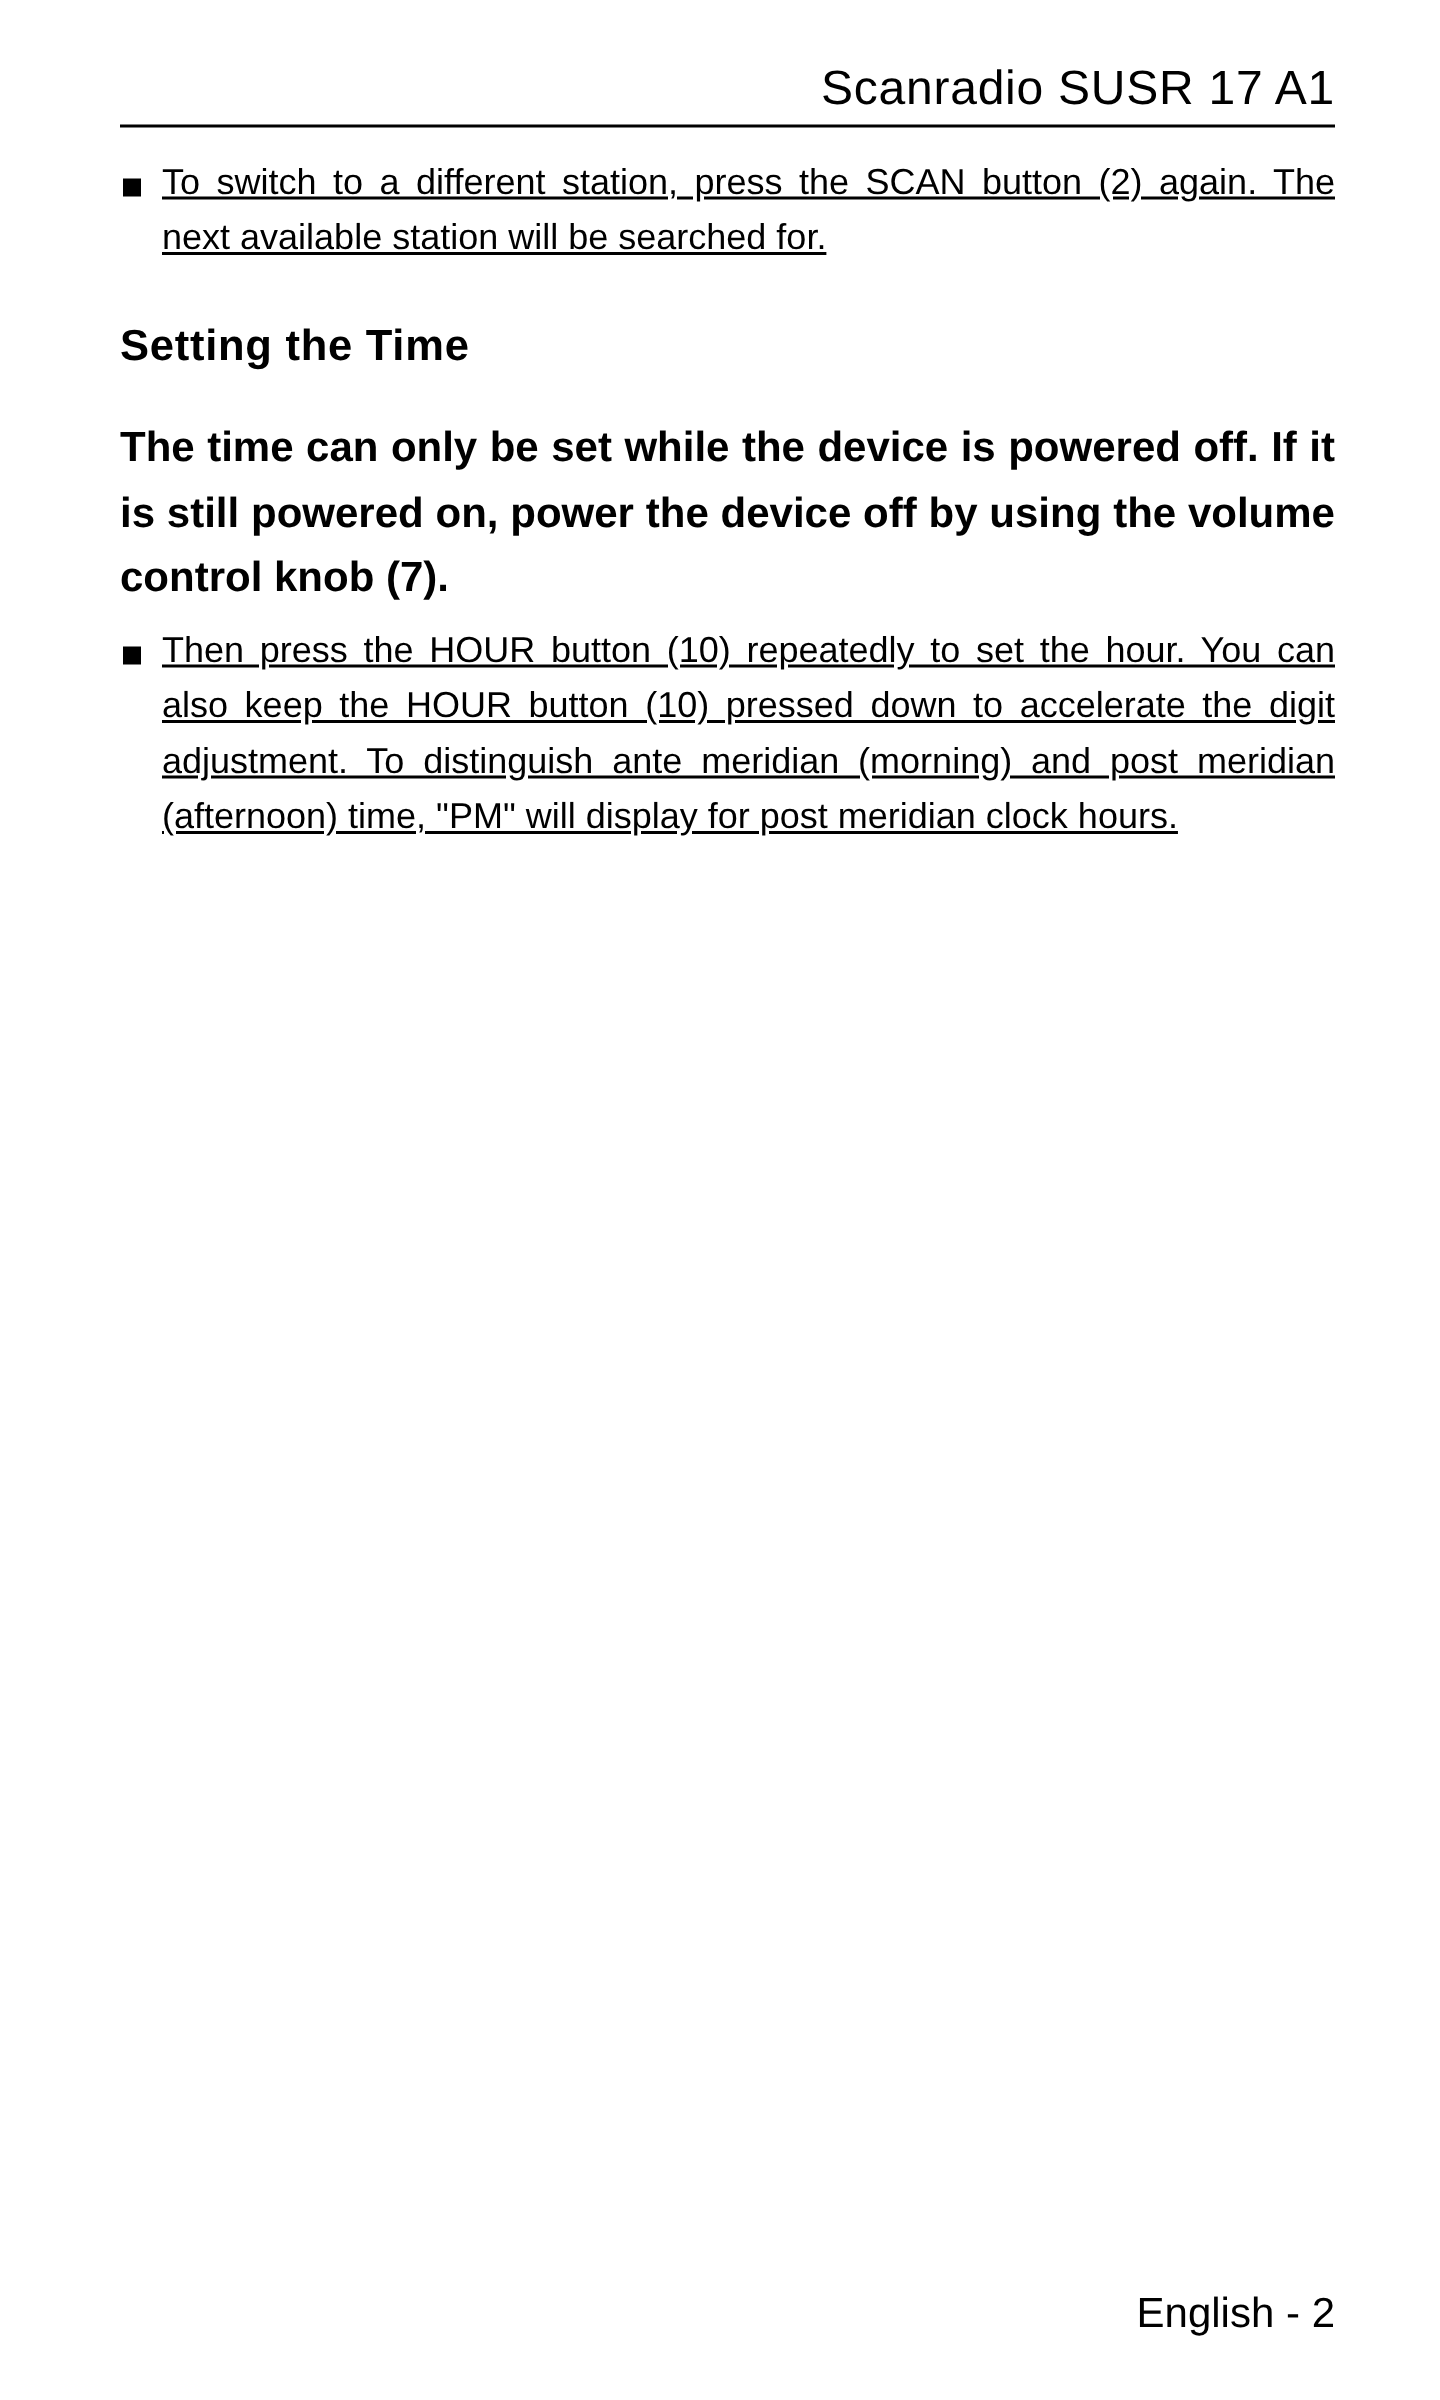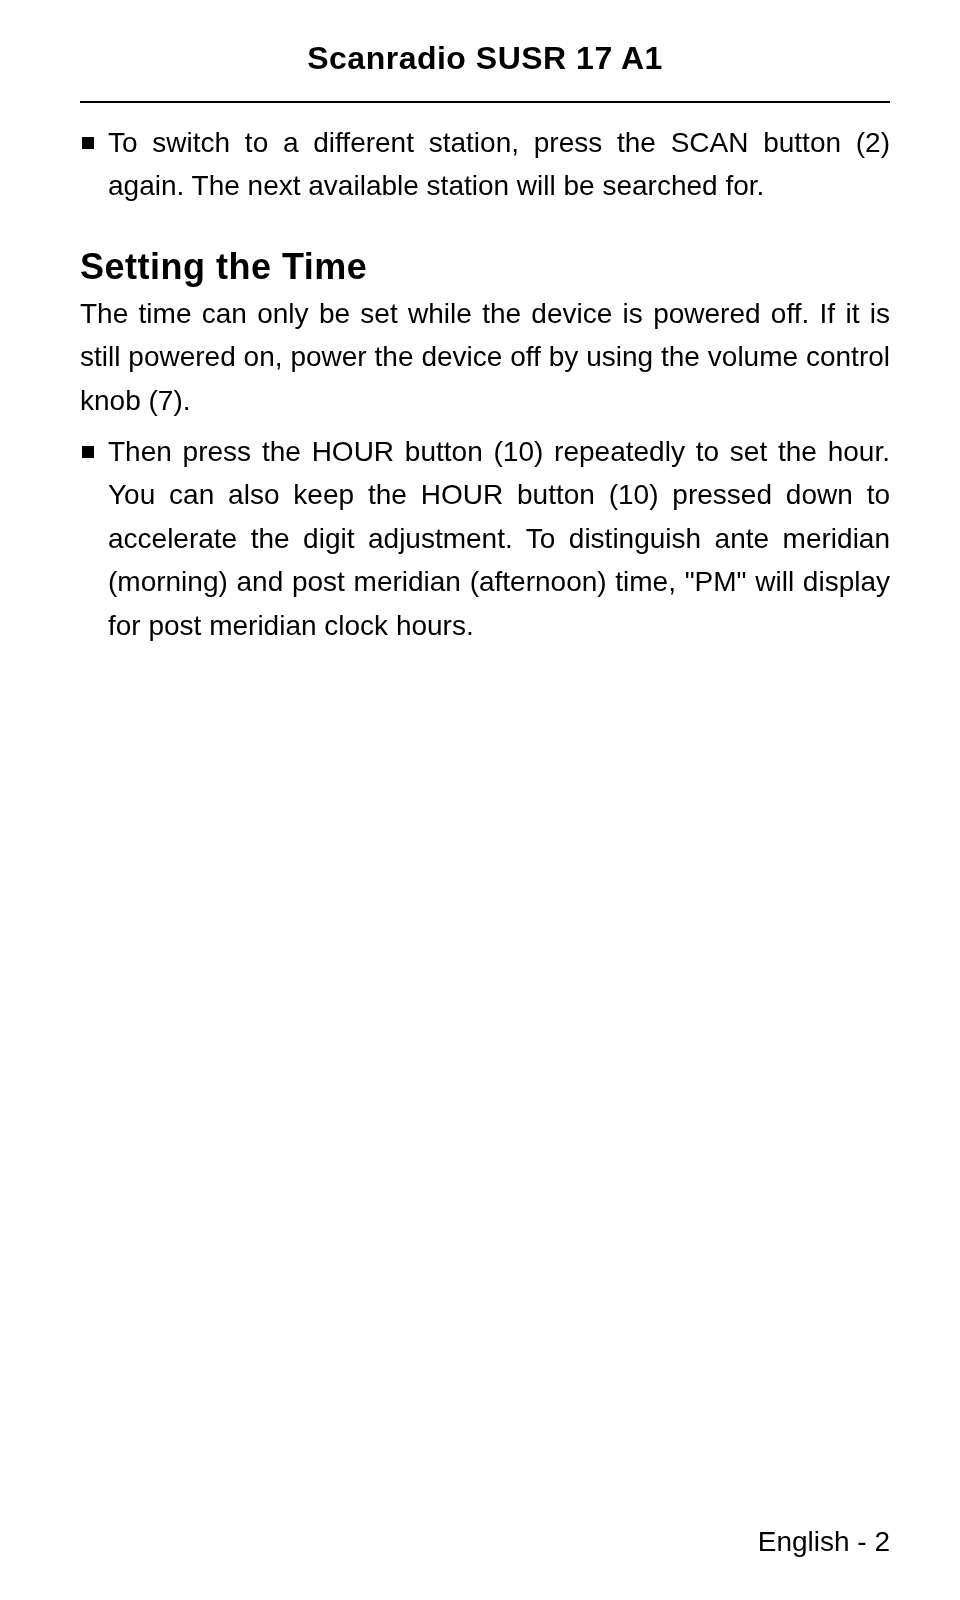"Scanradio SUSR 17 A1" .header-title { font-weight: 700 -> 400; padding-bottom: 24px -> 6px; text-align: center -> right }
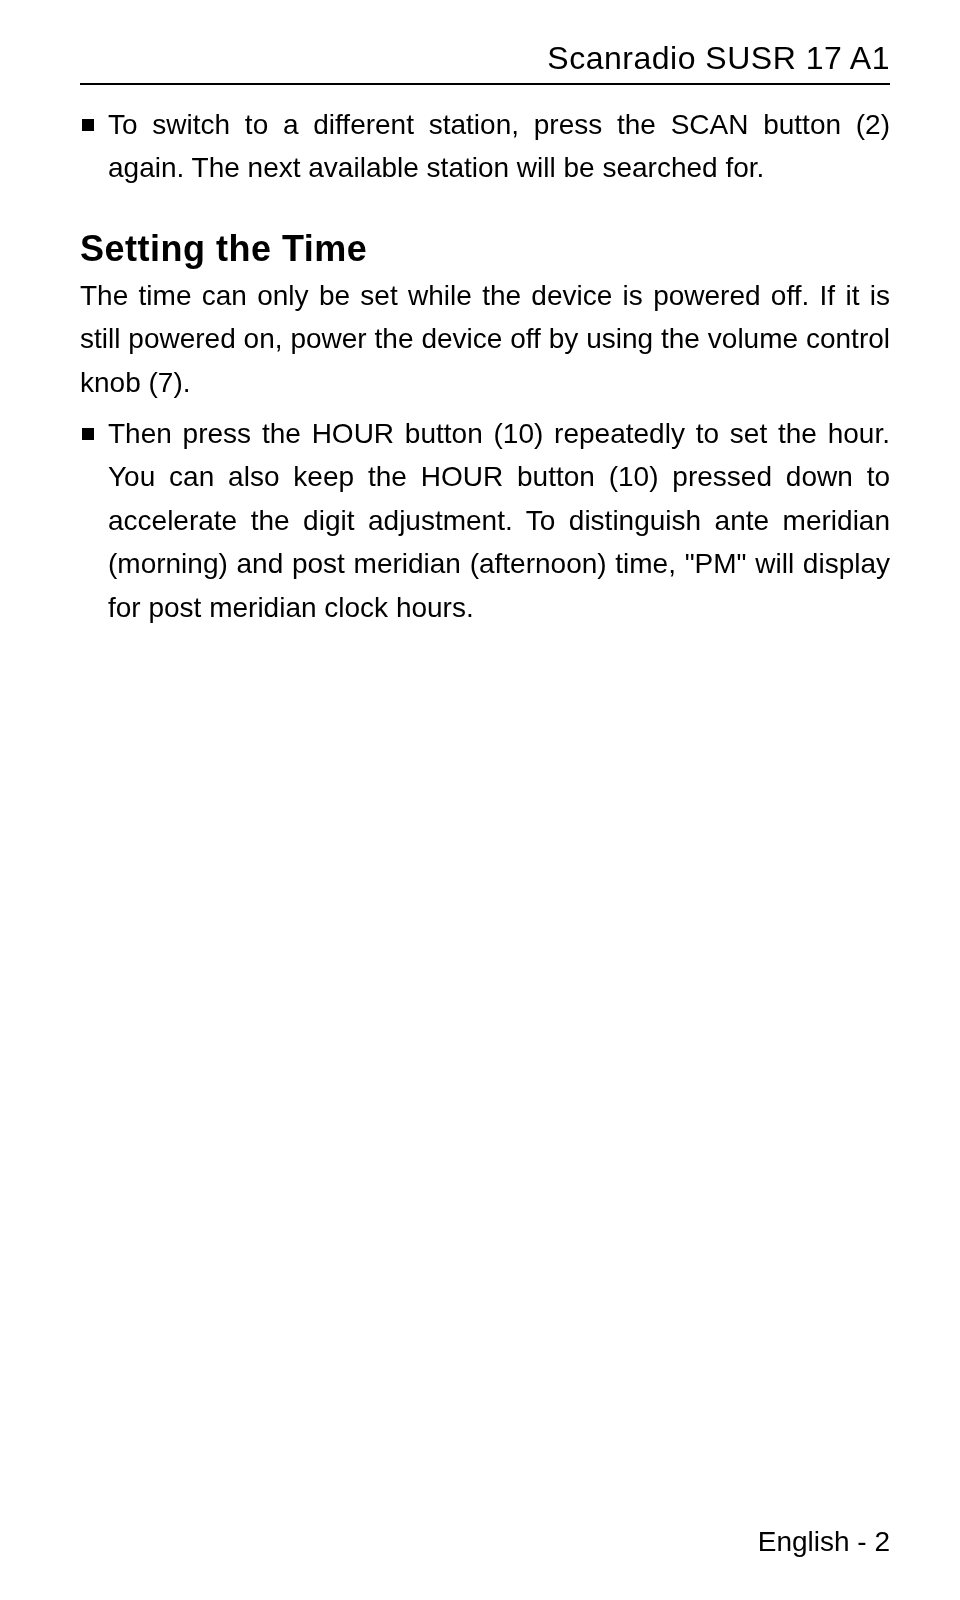"To switch to a different" .bullet-list li { font-size: 28px -> 24px; text-decoration: none -> underline }
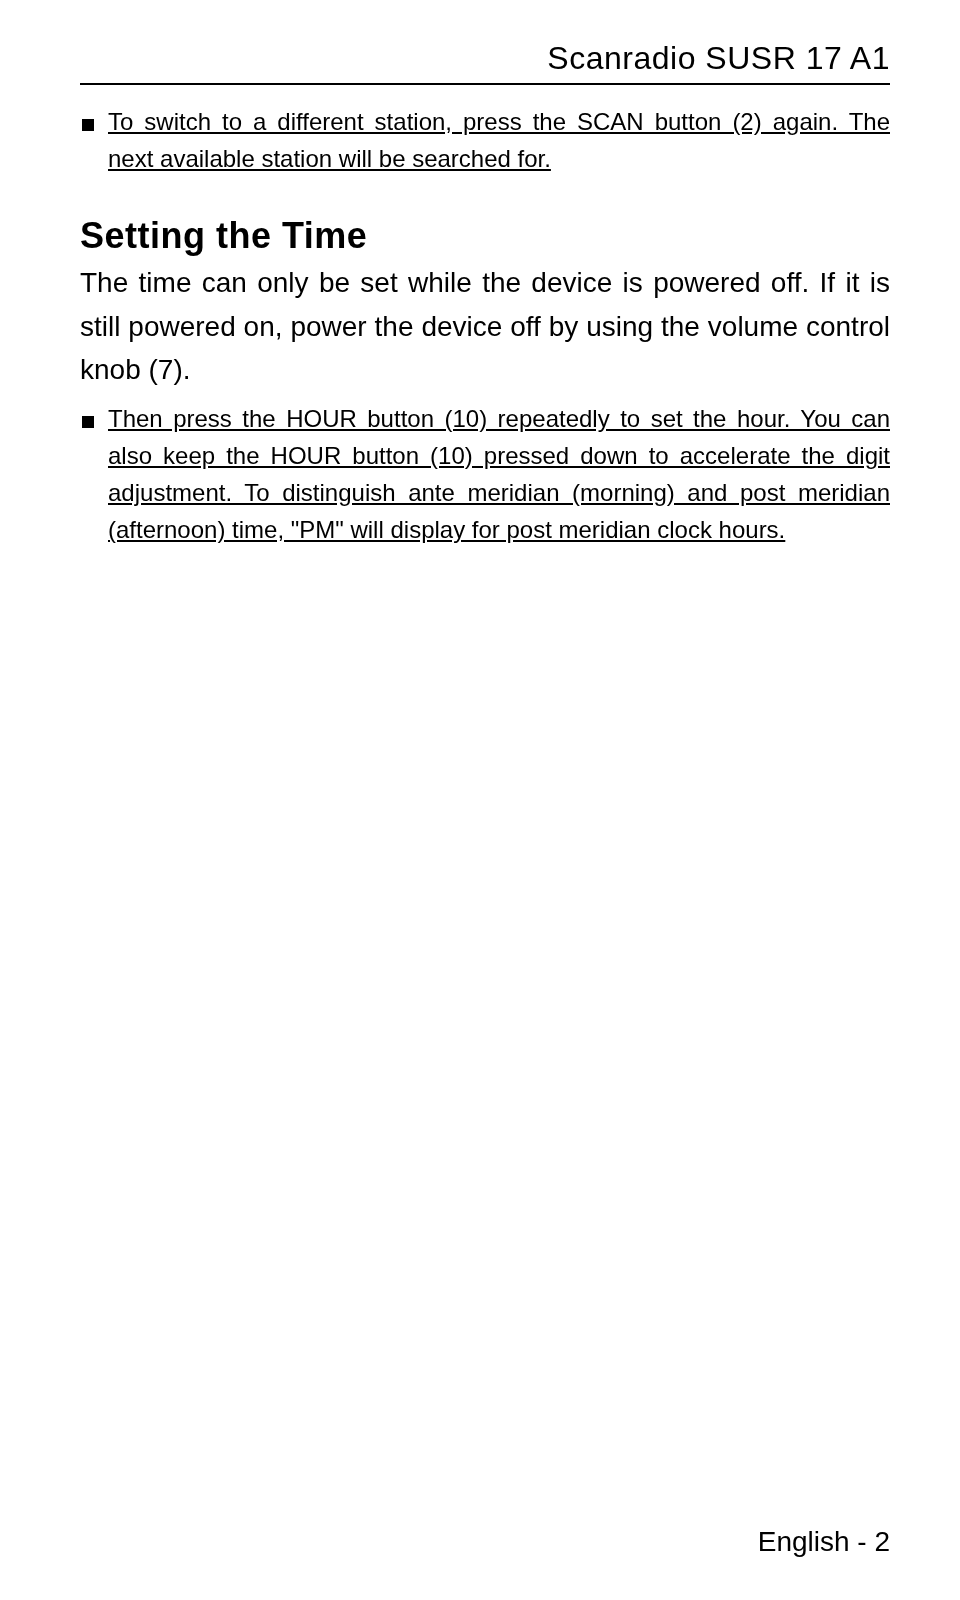"Setting the Time" .section-heading { font-size: 36px -> 29px; margin-bottom: 4px -> 28px }
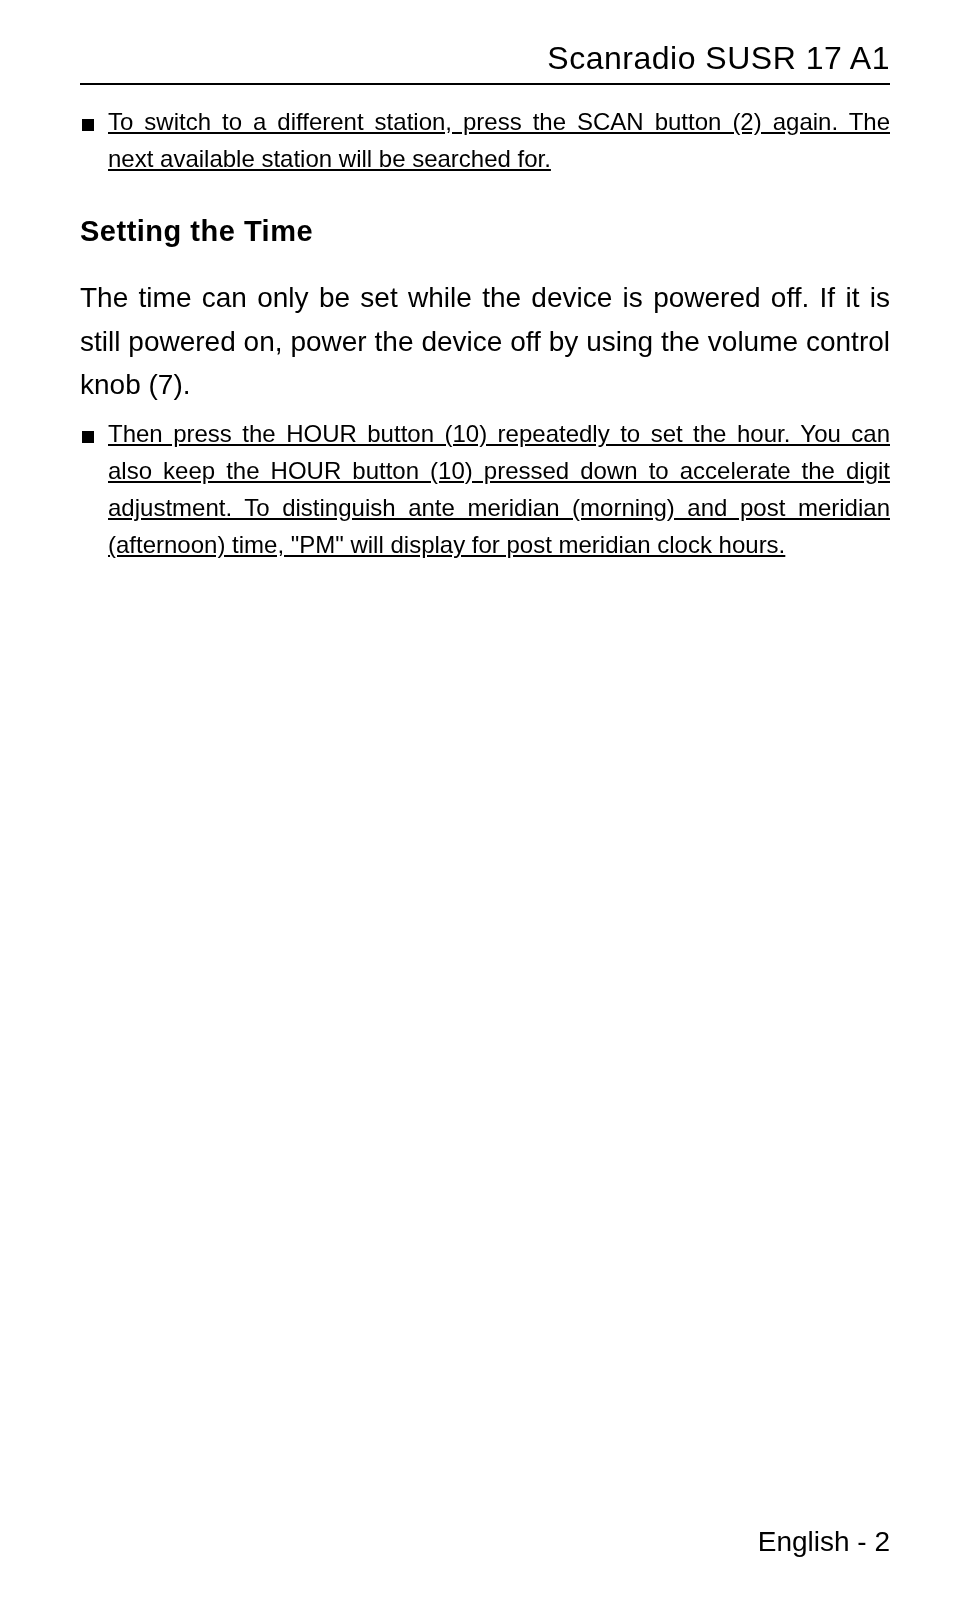"The time can only be" .body-para { font-weight: 400 -> 700 }
